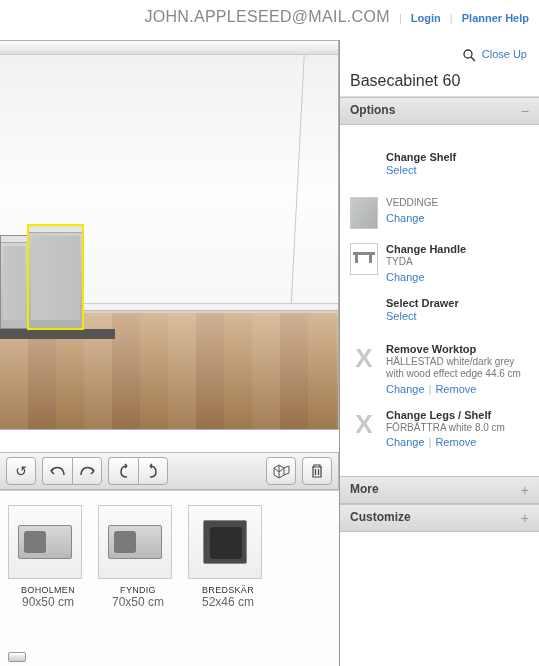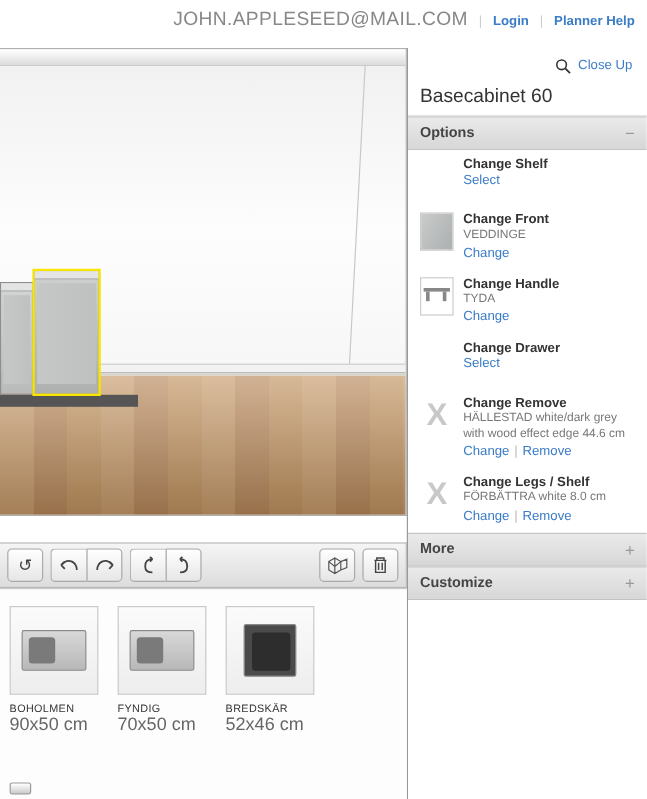"Change Shelf" .options { padding: 0 0 -> 20px 0 }
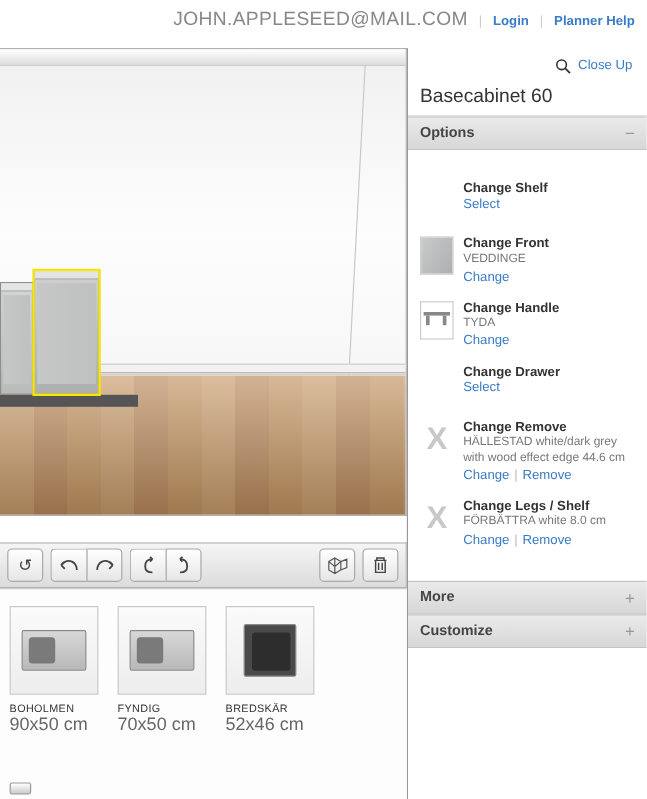"Change Front" div.opt-title { html: <div>Change Front</div> -> none }
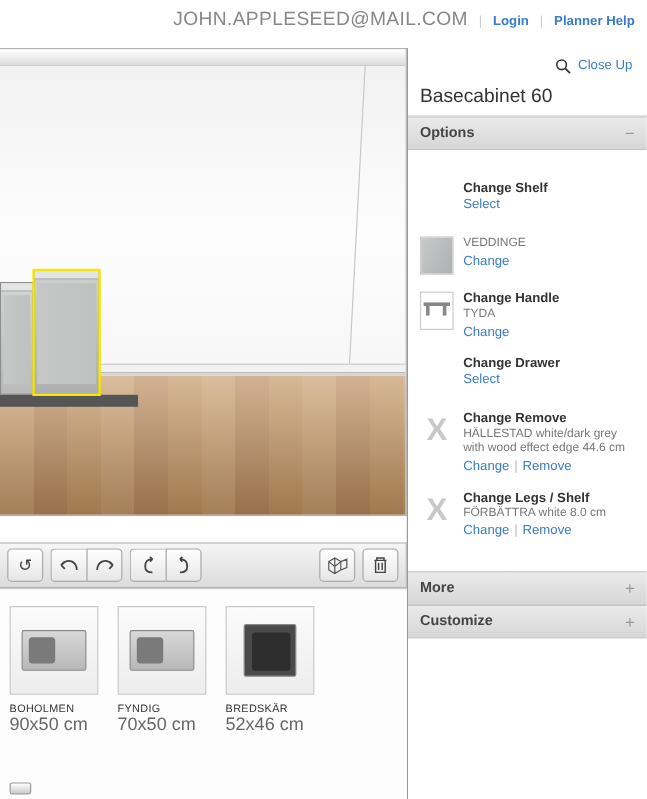"Change Drawer" div.opt-title { text: Change -> Select }
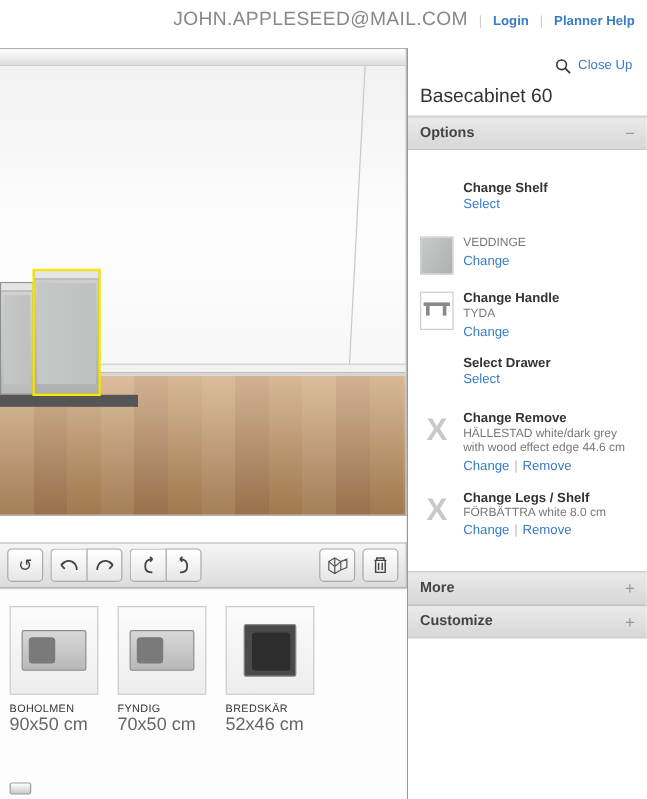"Change Remove" div.opt-title { text: Change Remove -> Remove Worktop }
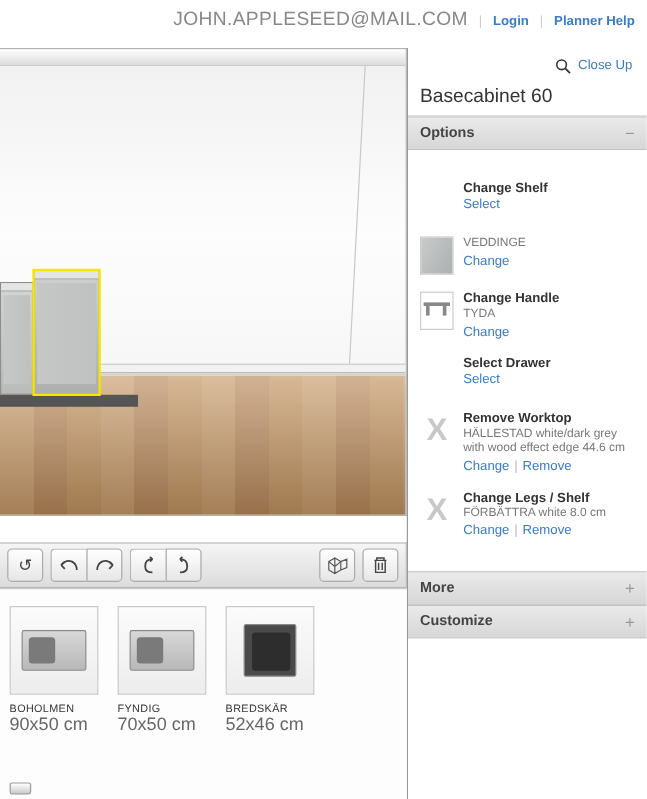"BOHOLMEN" .cat-item { text-align: left -> center }
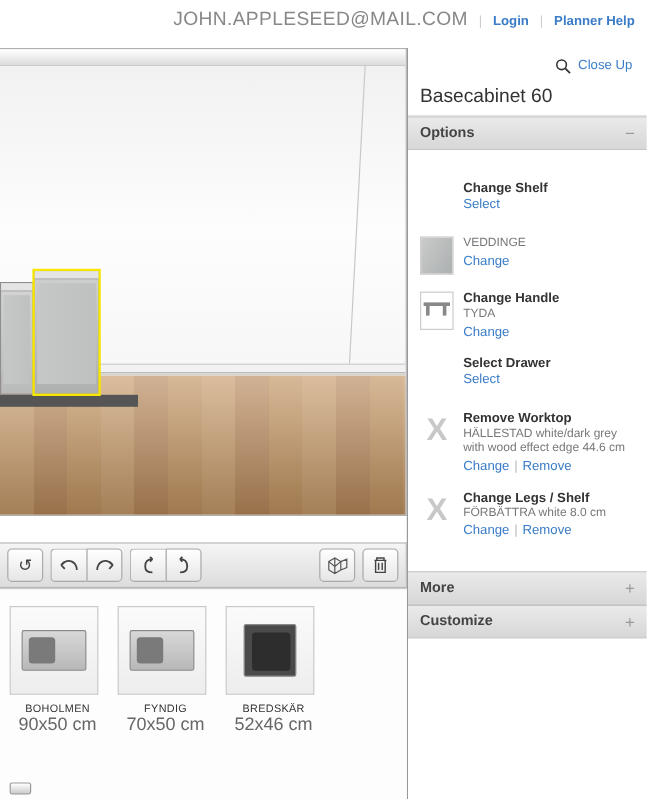"90x50 cm" .cat-dim { font-size: 15px -> 12px }
